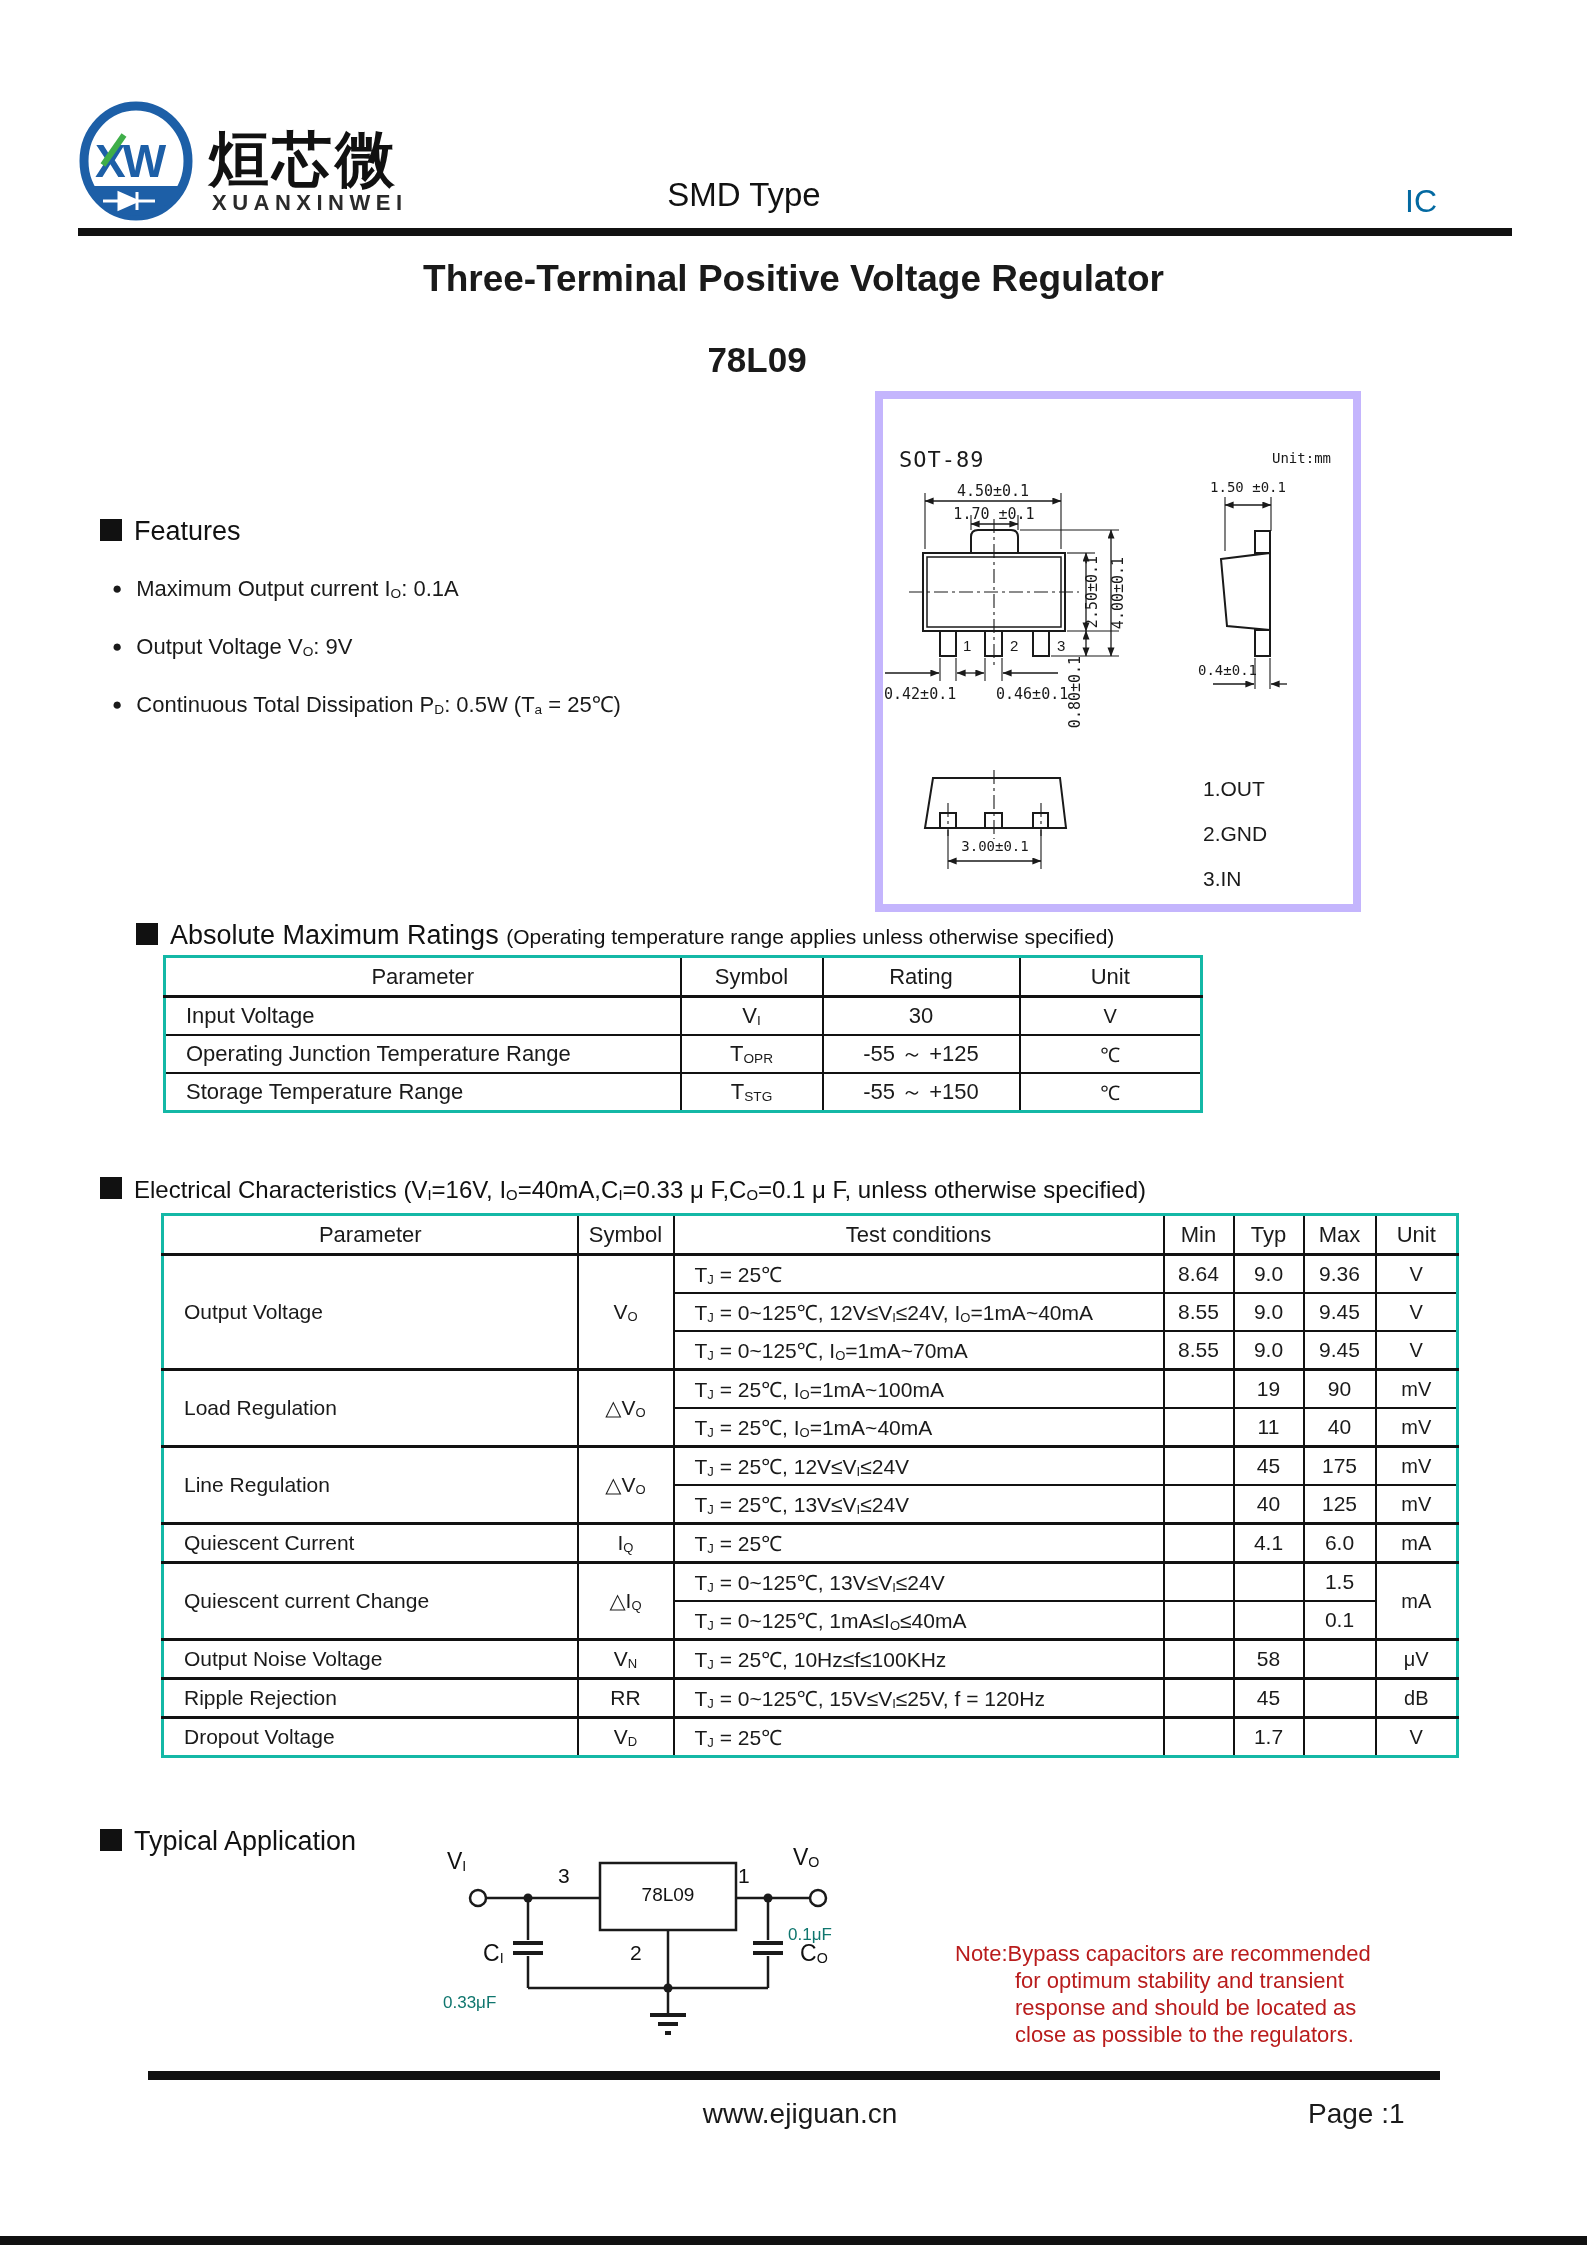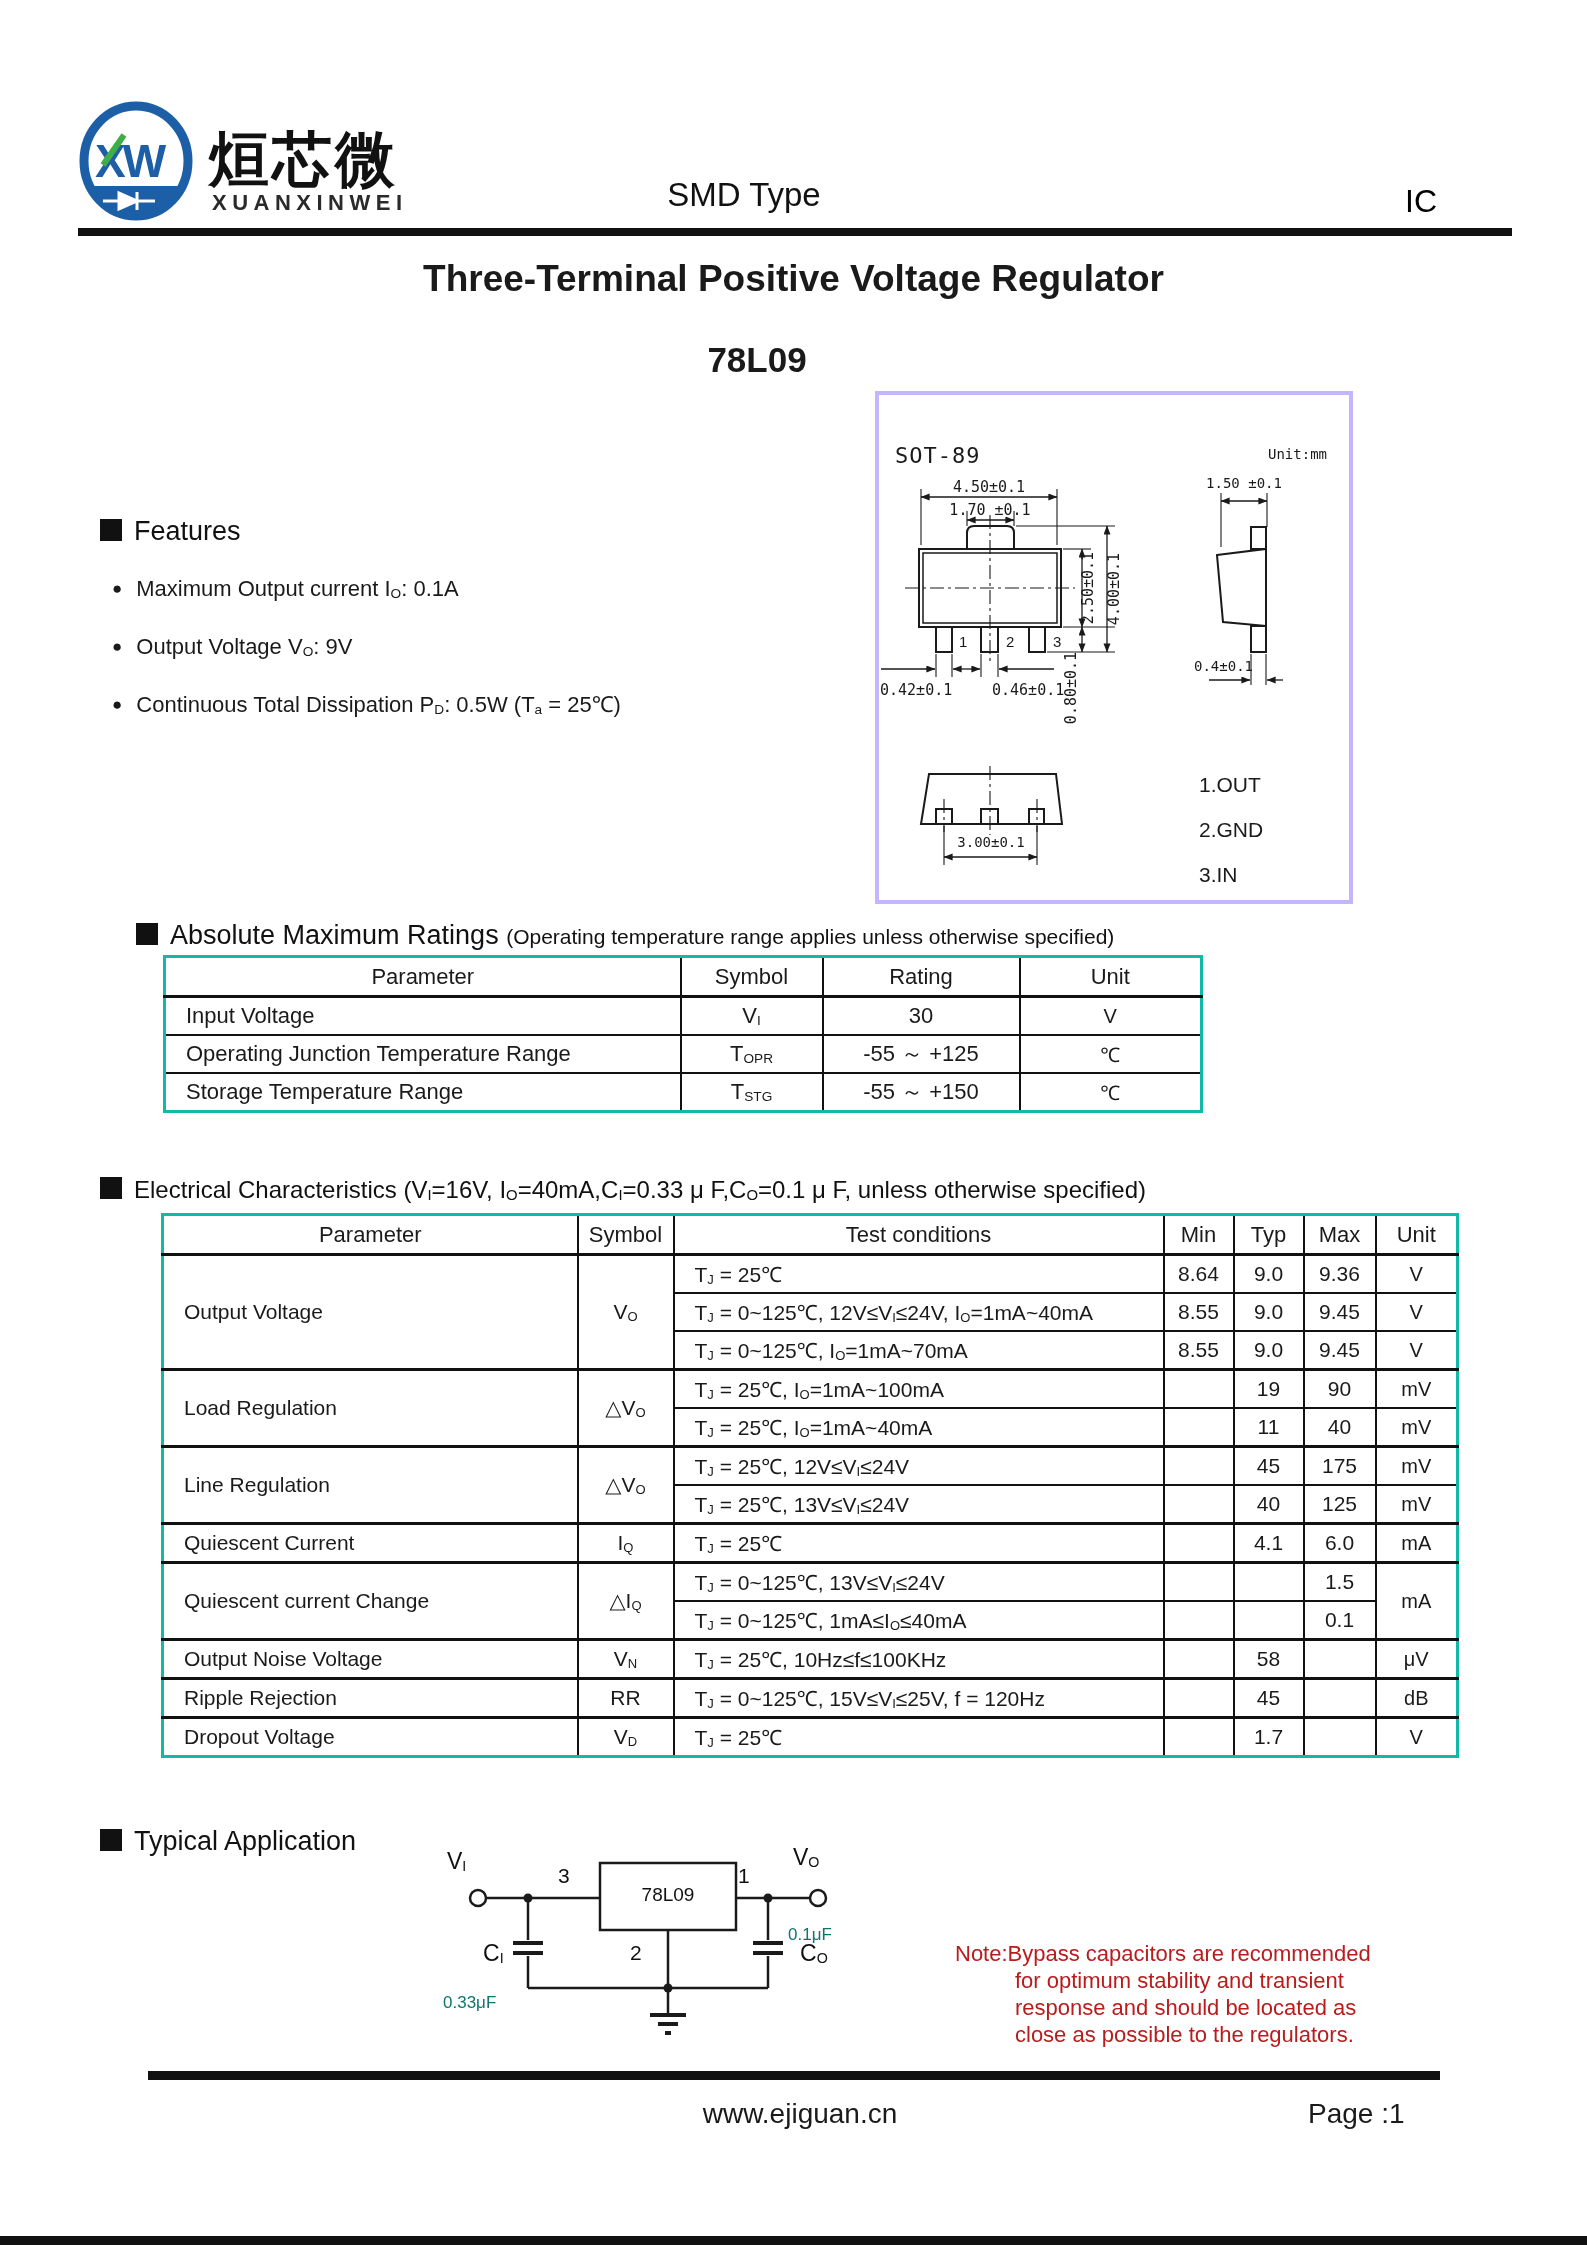"IC" .ic-label { color: #000000 -> #0369a1 }
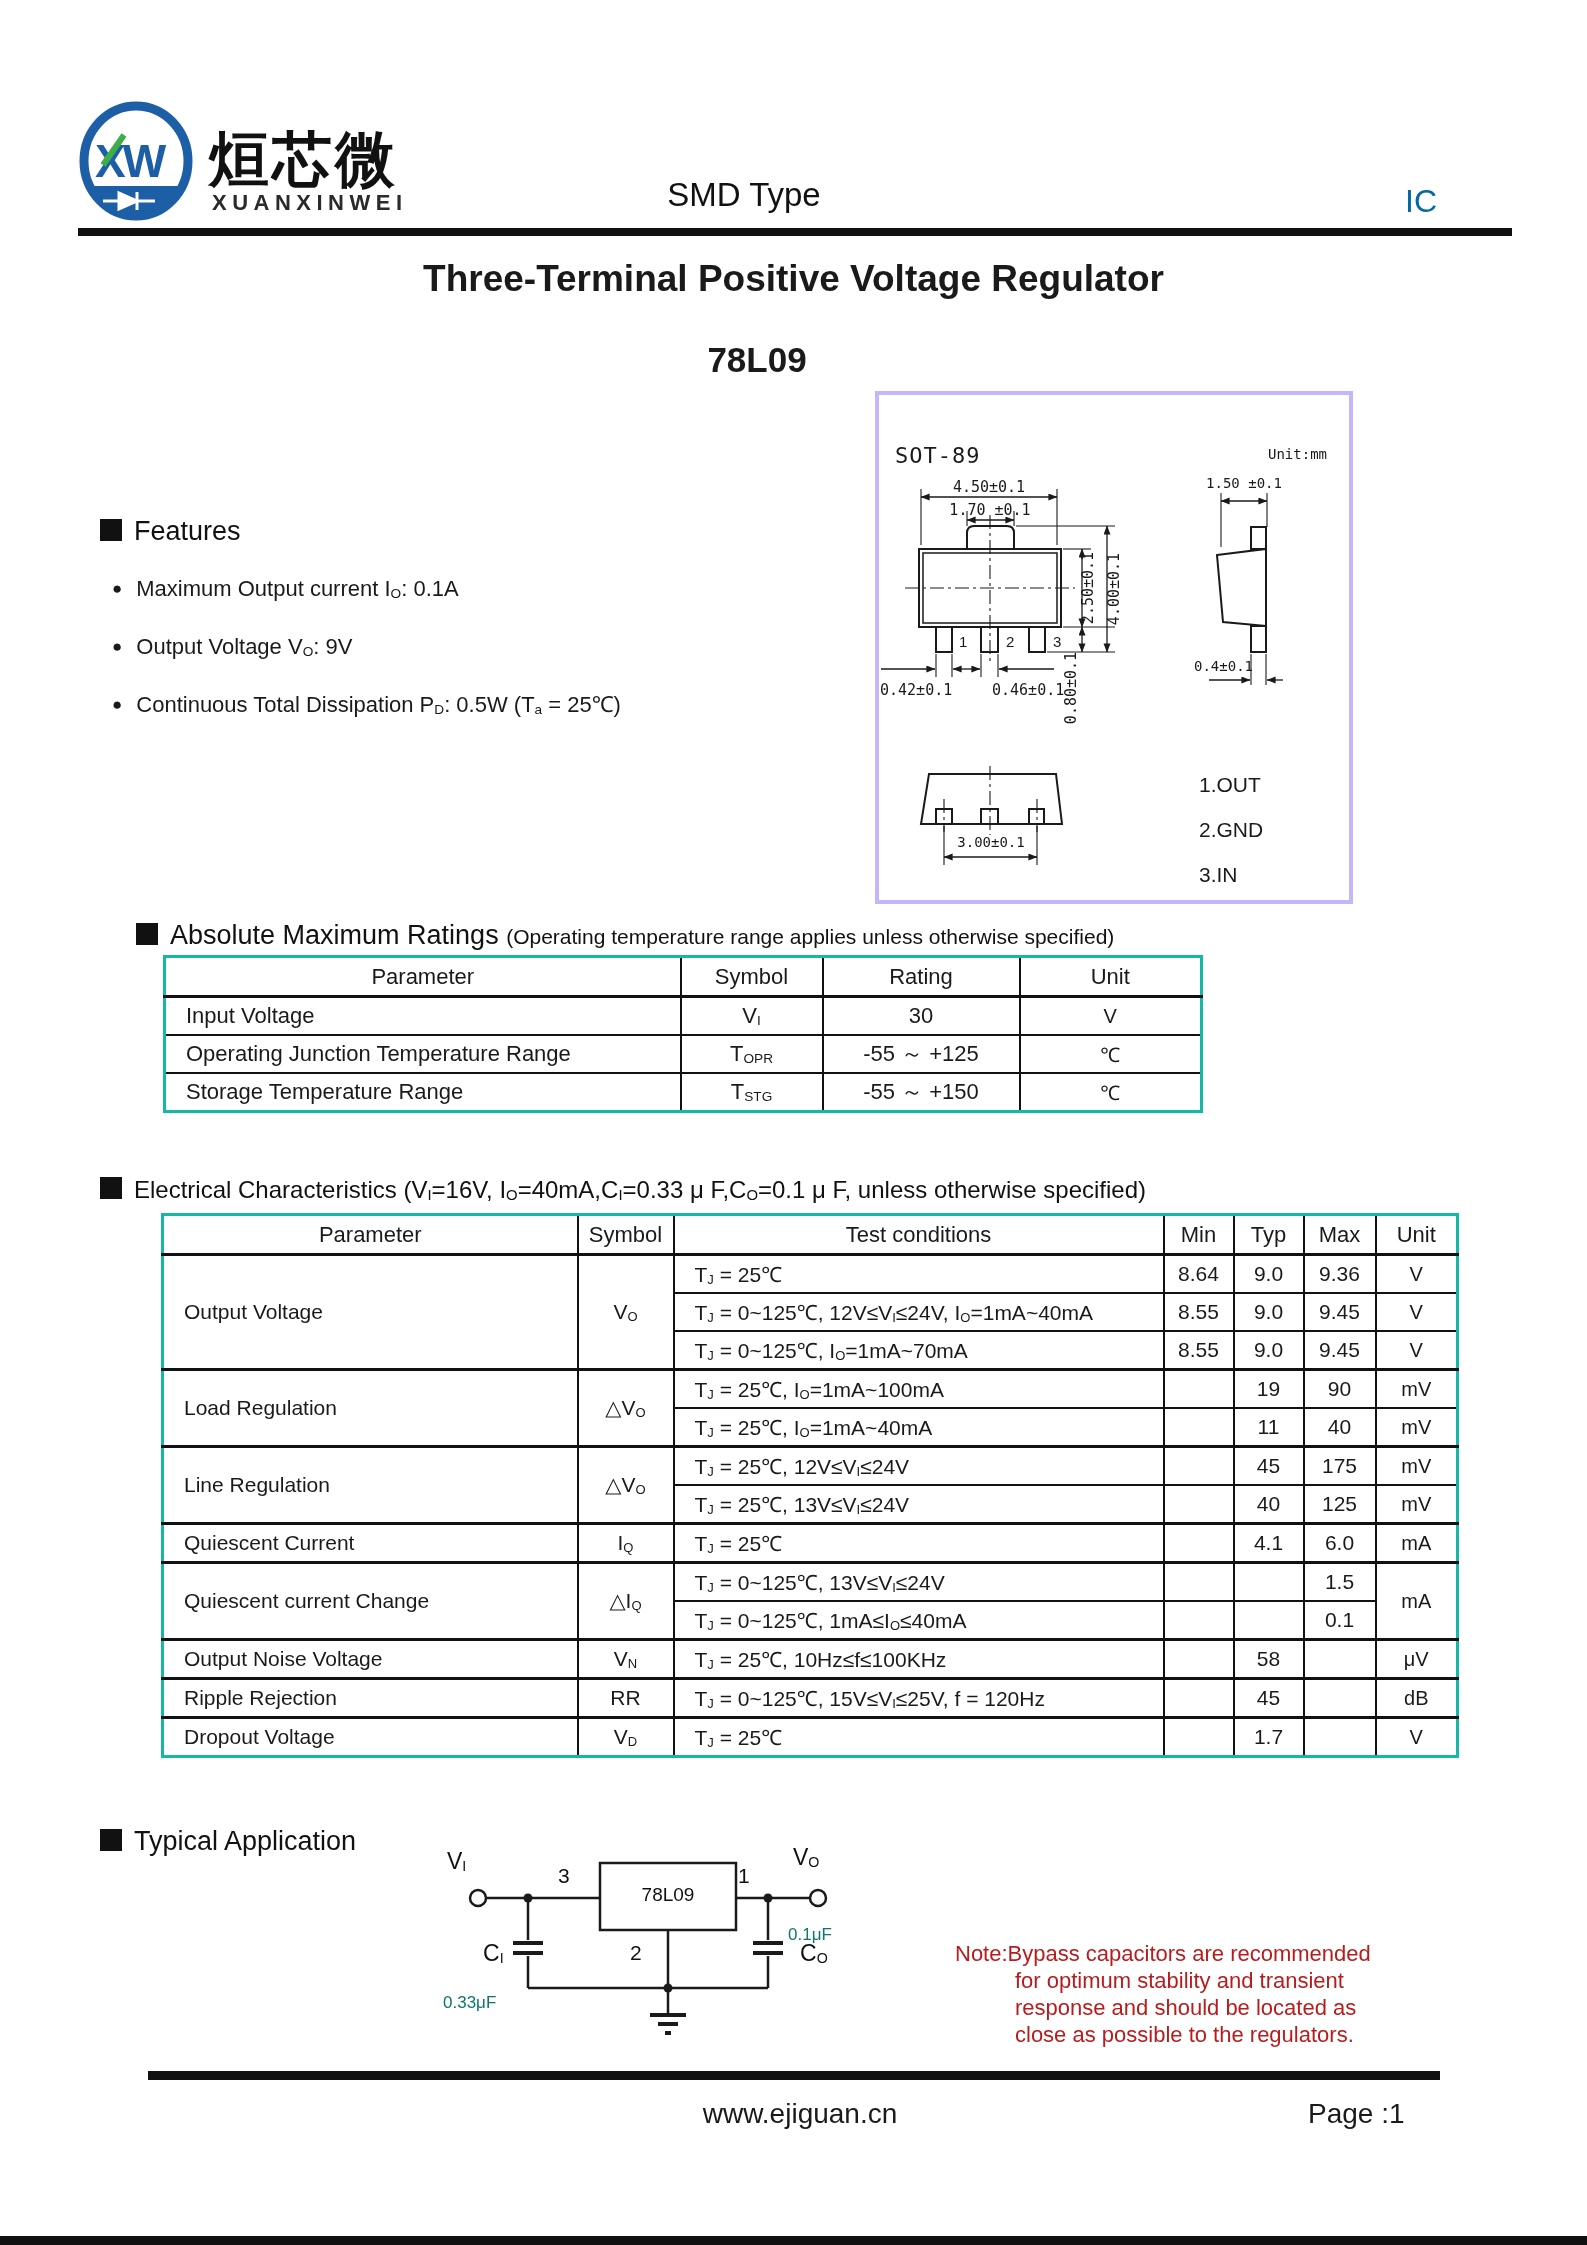"SOT-89" .pkg-box { border: 4px solid #c4b5fd -> 8px solid #c4b5fd }
